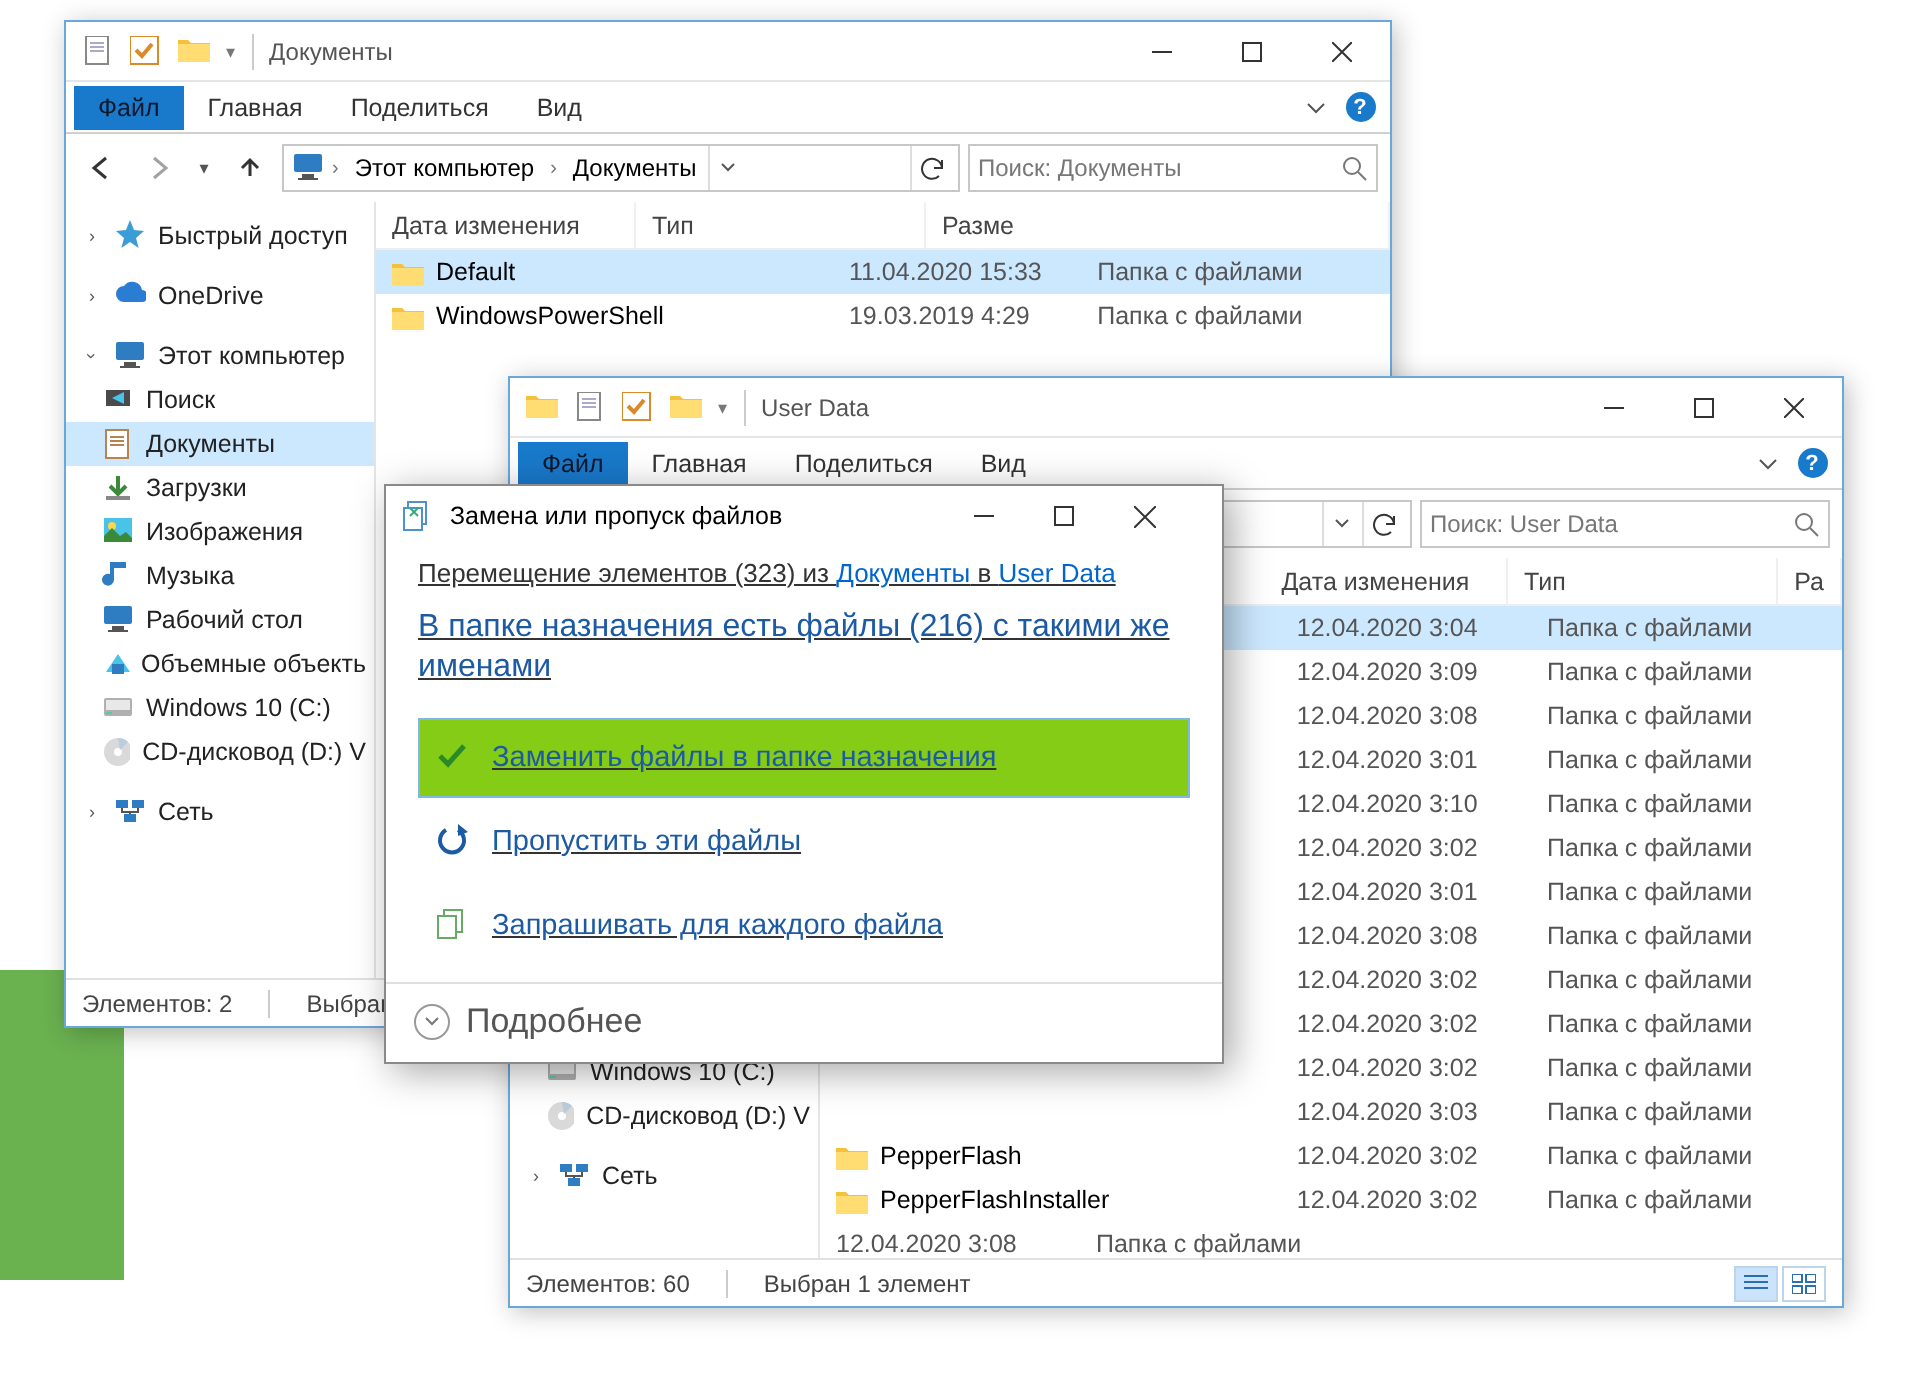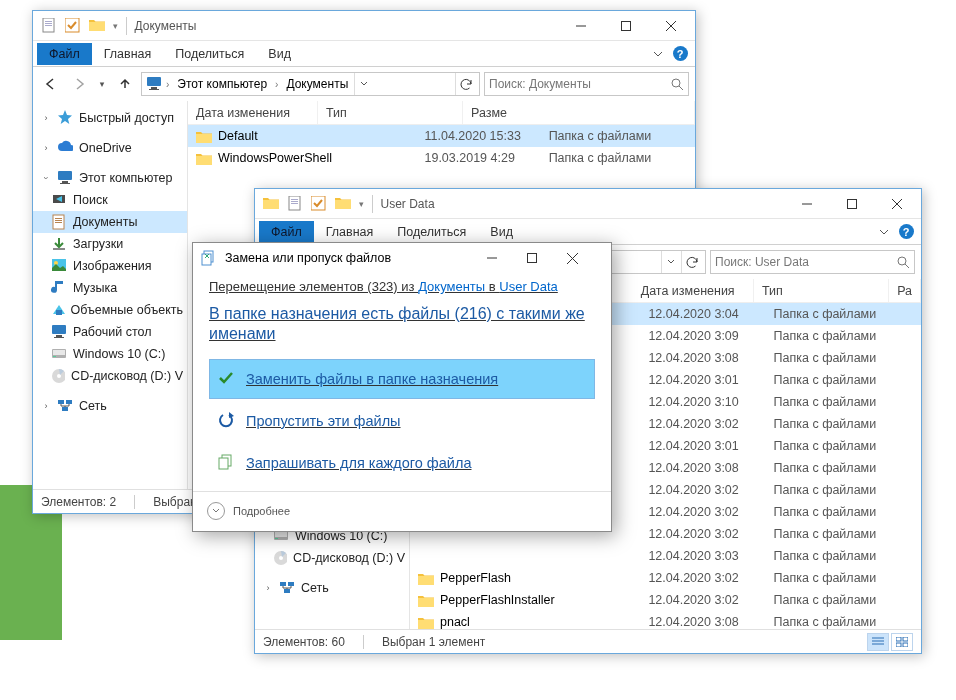"Объемные объекть" div.item { order: before "Рабочий стол" -> after "Рабочий стол" }
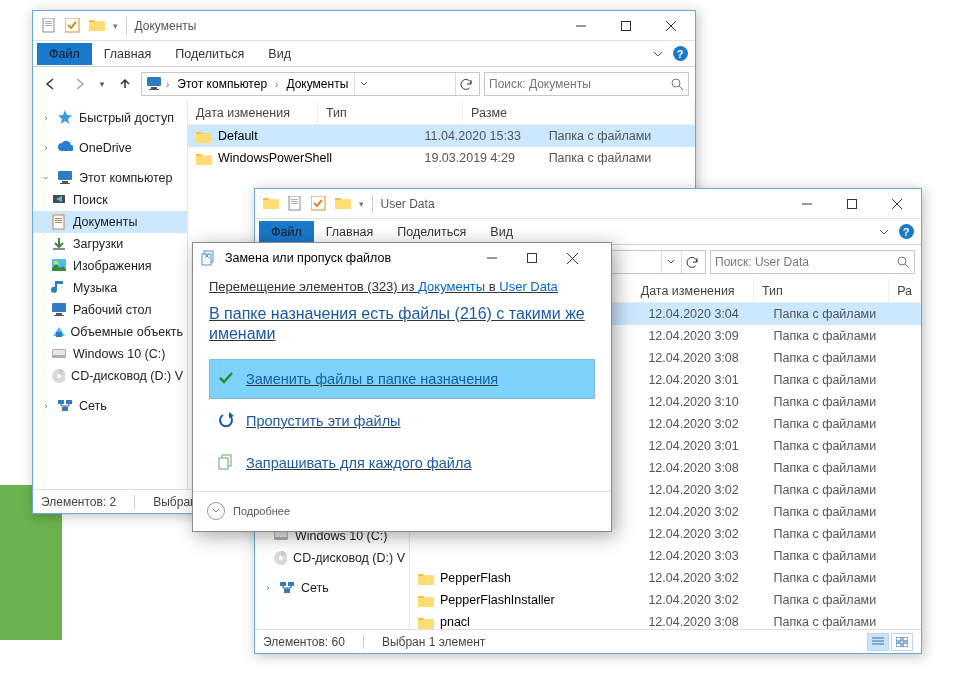"Заменить файлы в папке назначения" .dlg .opt.sel { background: #7dd3fc -> #84cc16 }
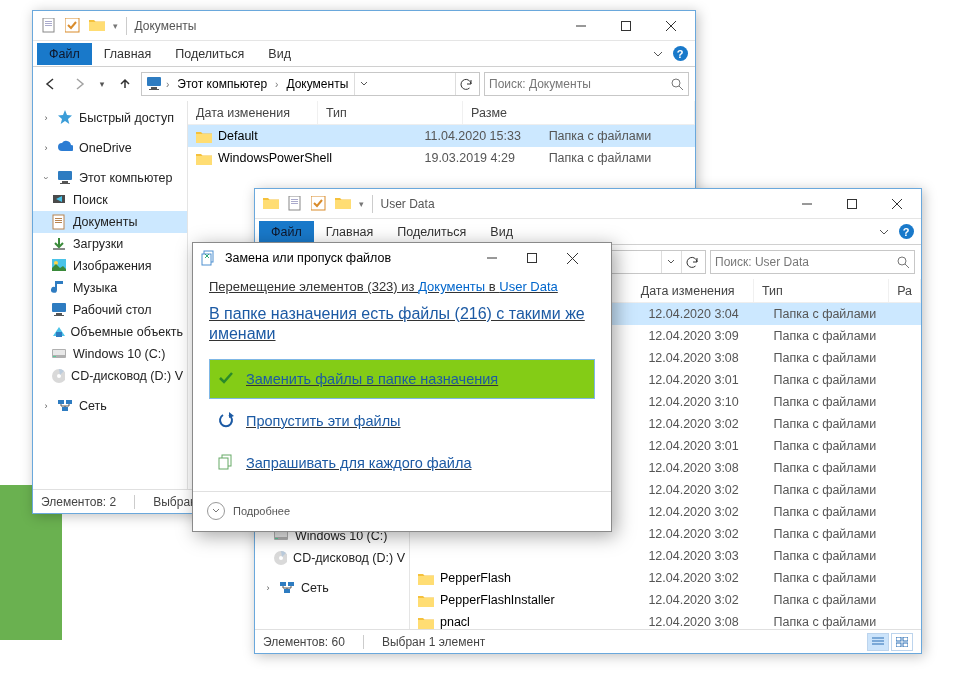"Подробнее" .dlg .dfoot { font-size: 11px -> 17px }
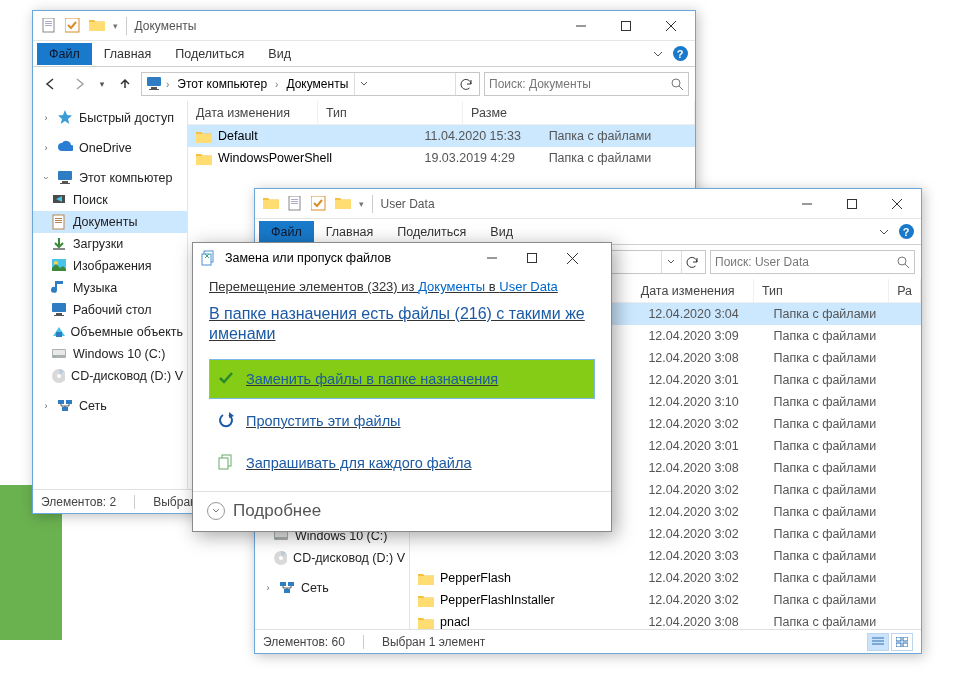"pnacl" div.cell { html: <div> <svg> <use></use> </svg> <span>pnacl</span> </div> -> none }
